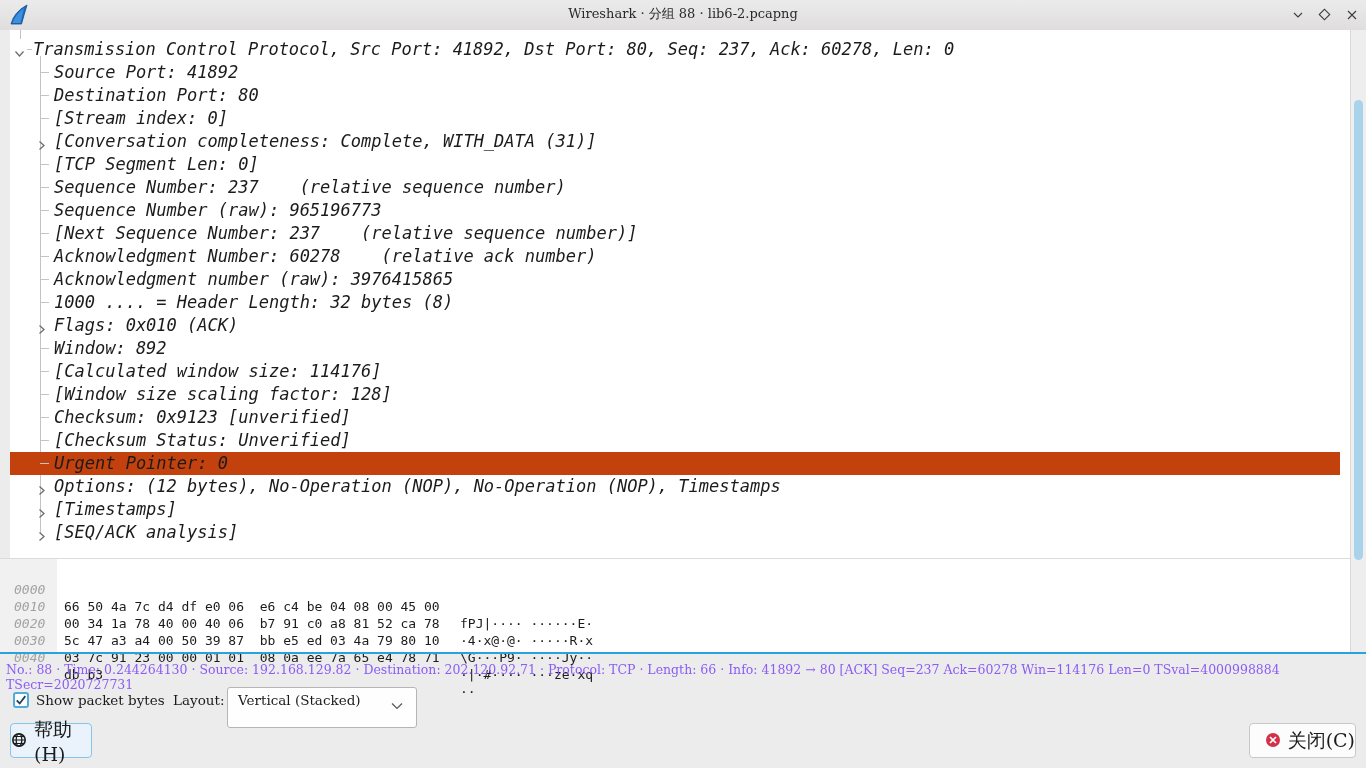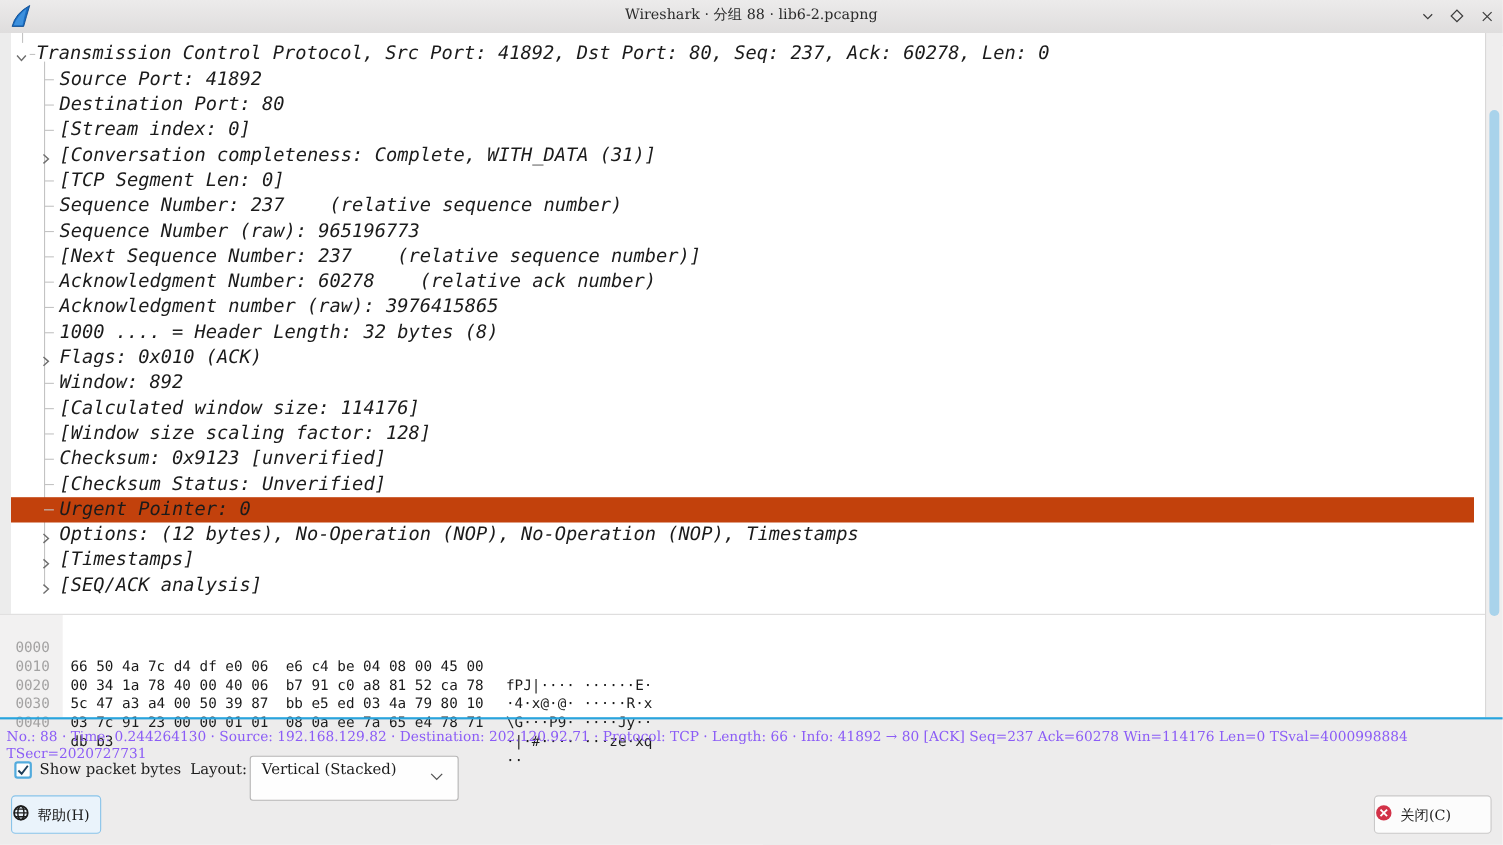"0000" .hoff { font-style: none -> italic }
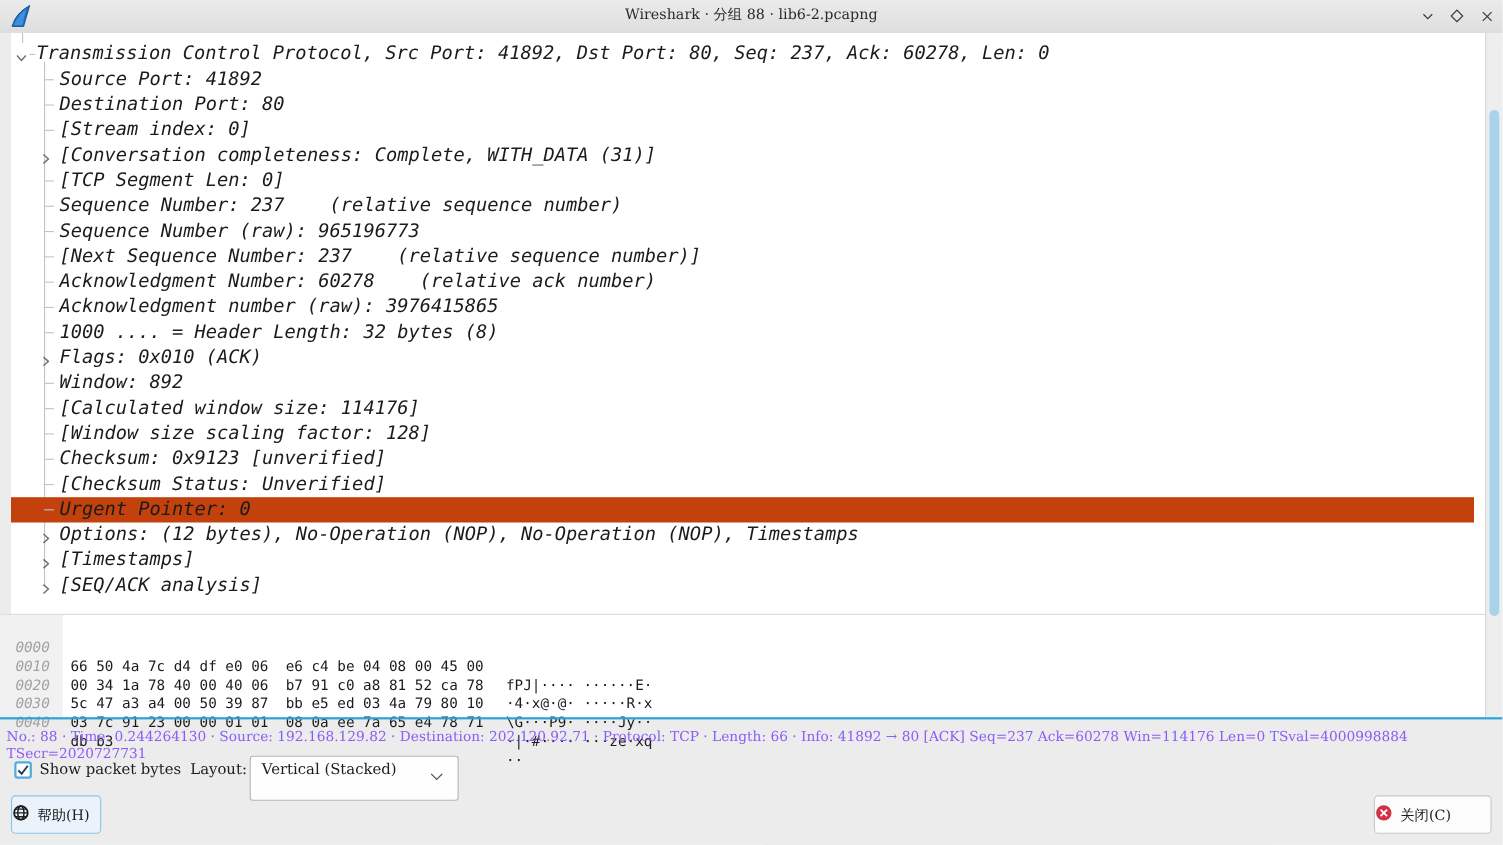"帮助(H)" .btn { font-size: 13px -> 19px; justify-content: flex-start -> flex-end }
